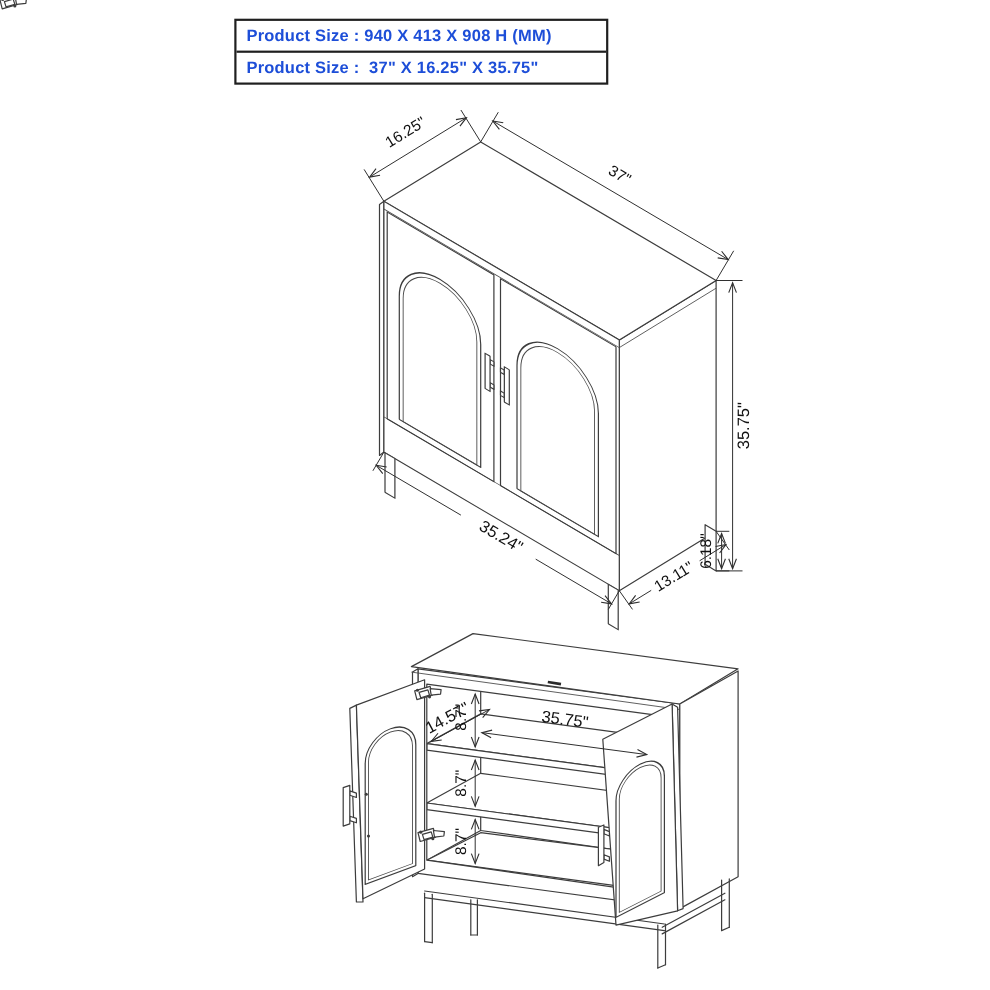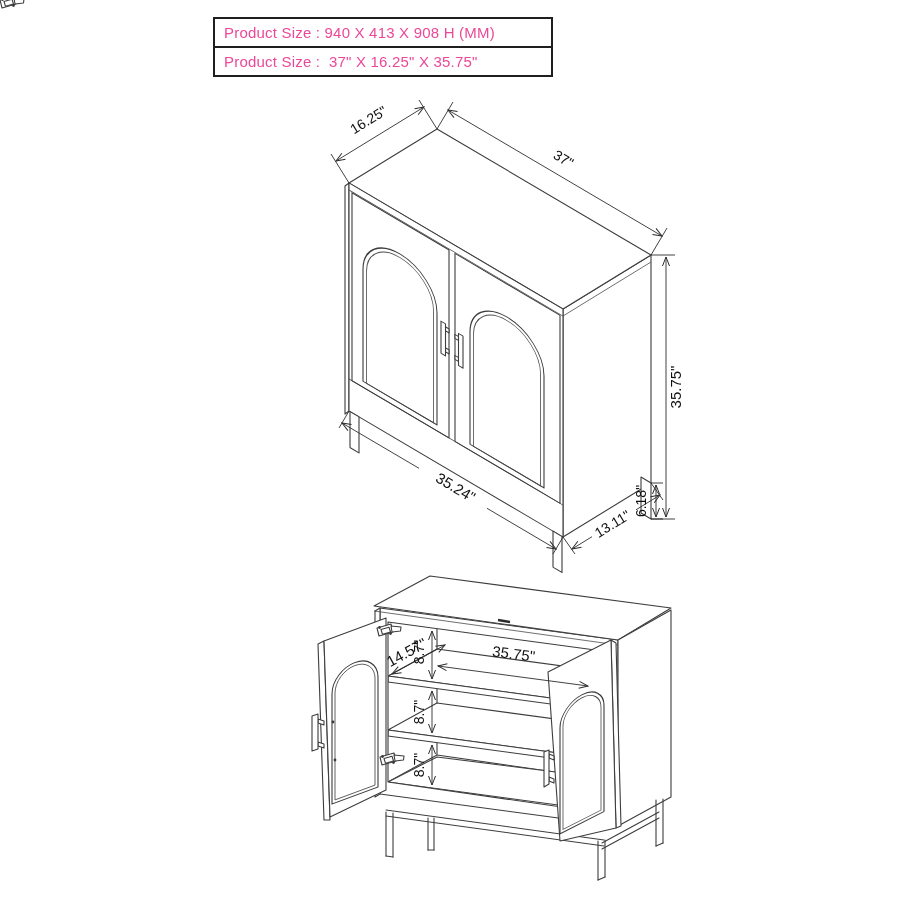"Product Size : 940 X" .size-row { color: #ec4899 -> #1d4ed8; font-weight: normal -> bold }
